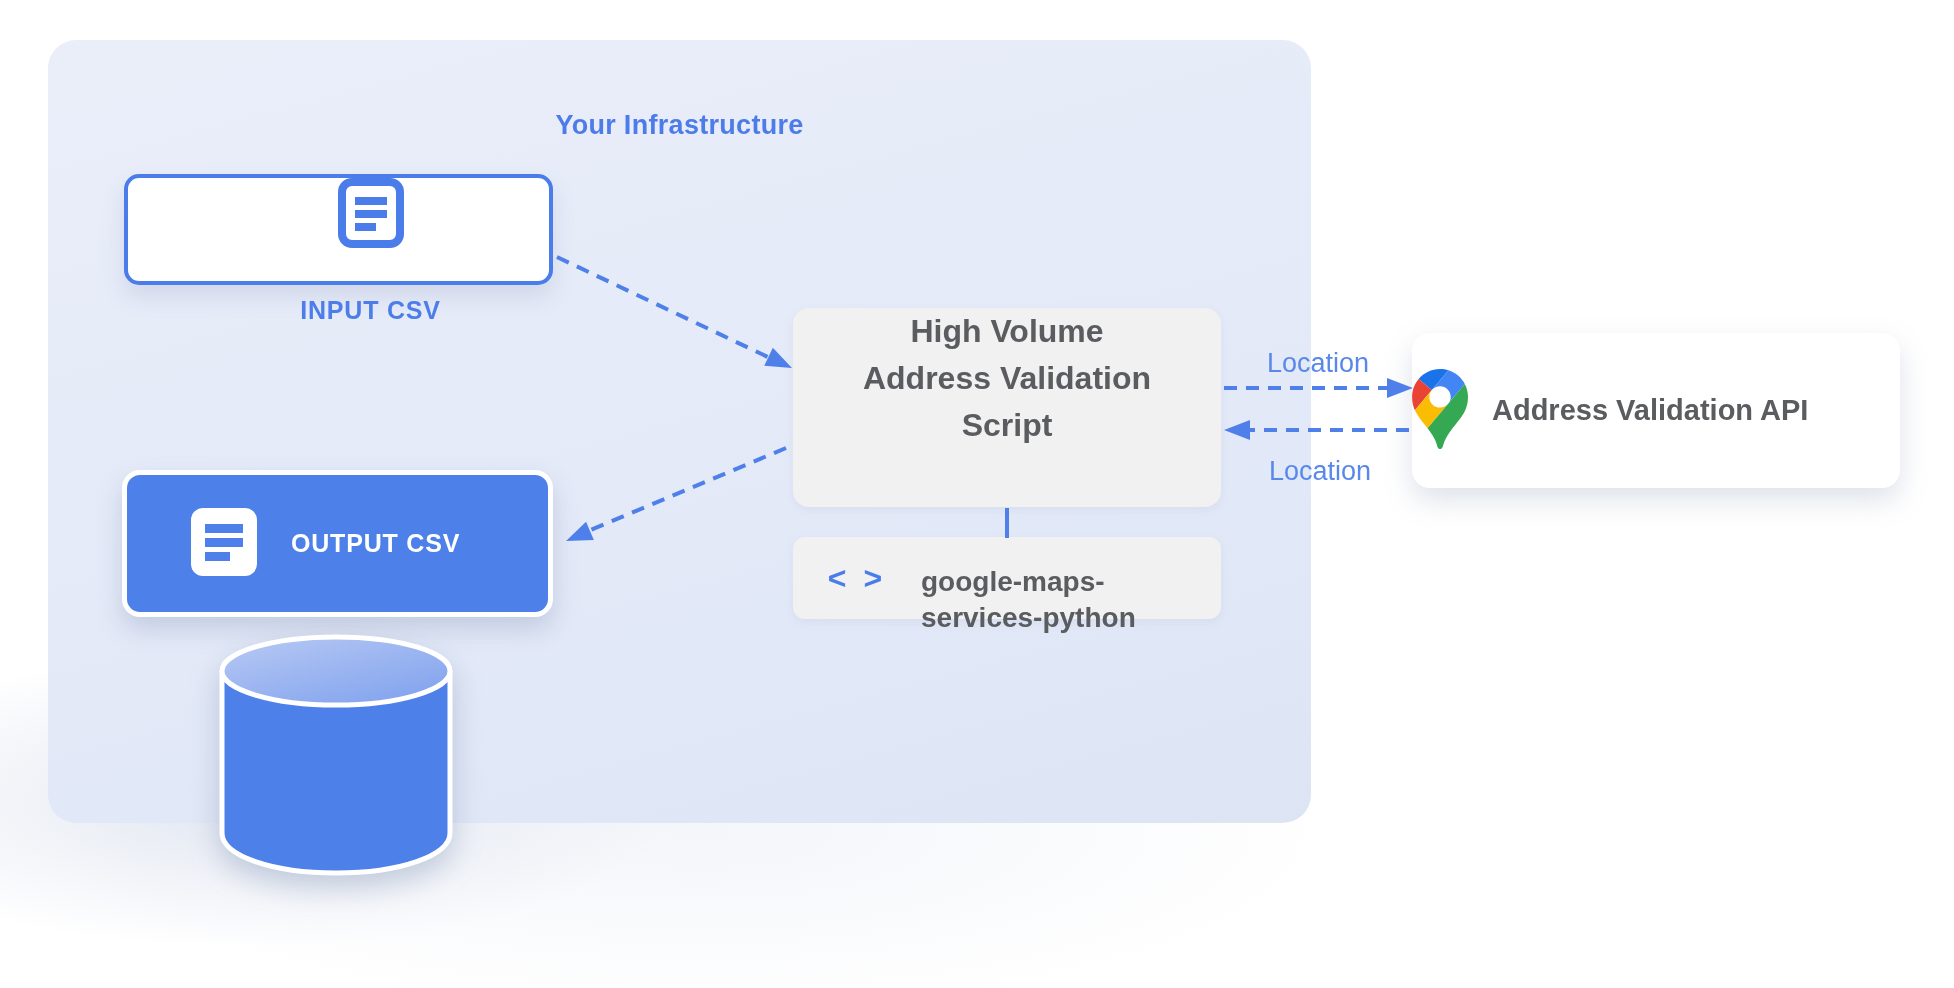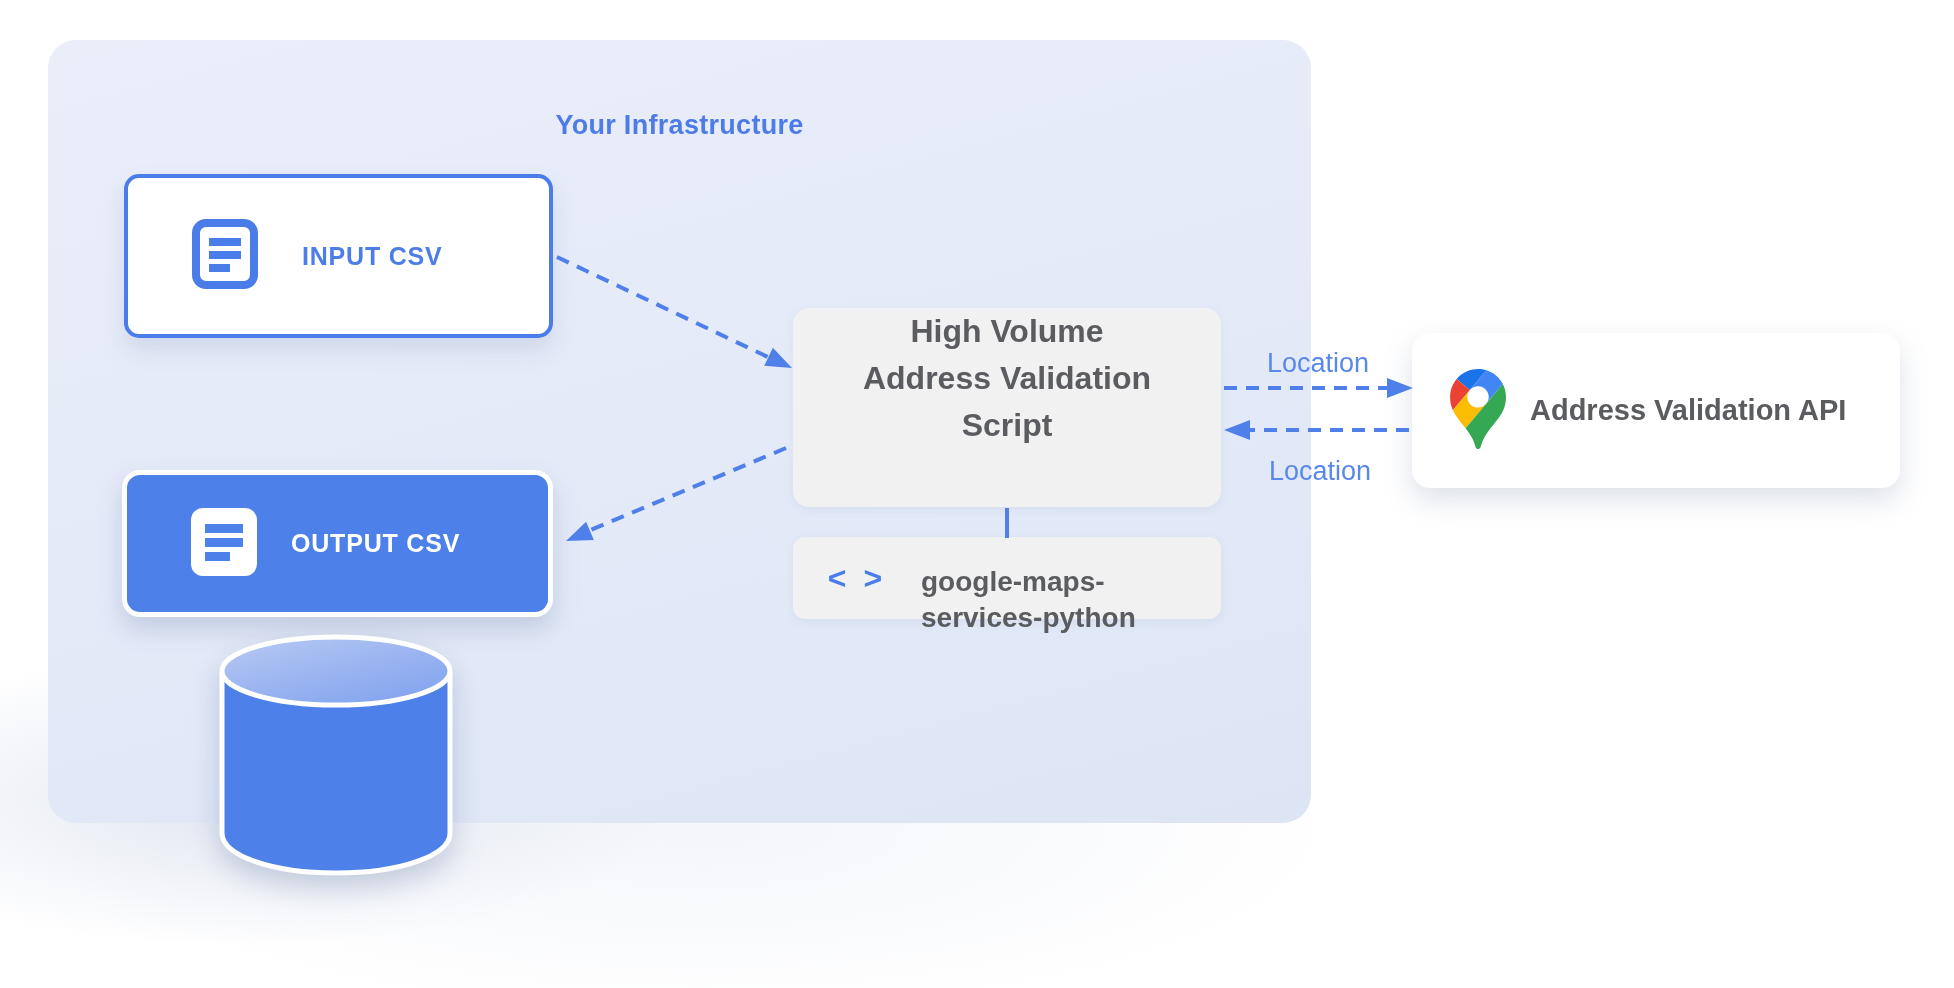"INPUT CSV" .input-box { flex-direction: none -> column; height: 164px -> 111px }
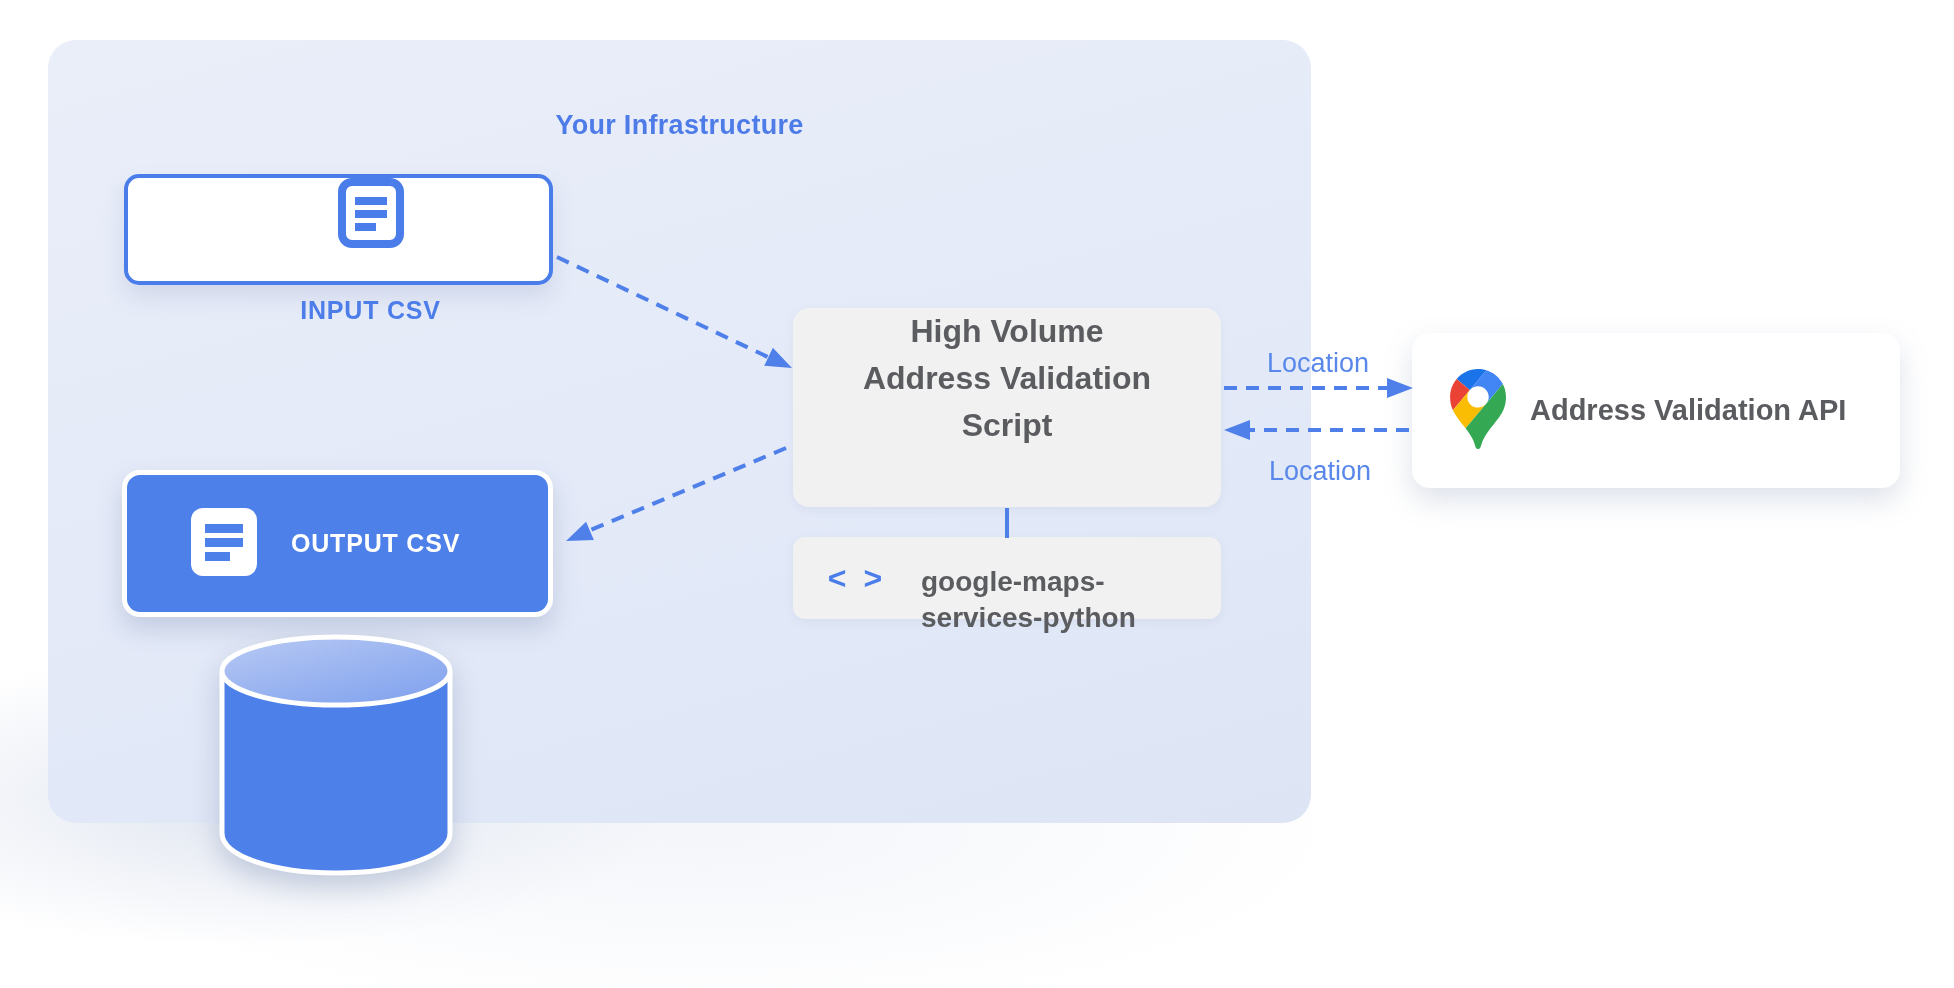"Address Validation API" .api-box { padding-left: 38px -> none }
